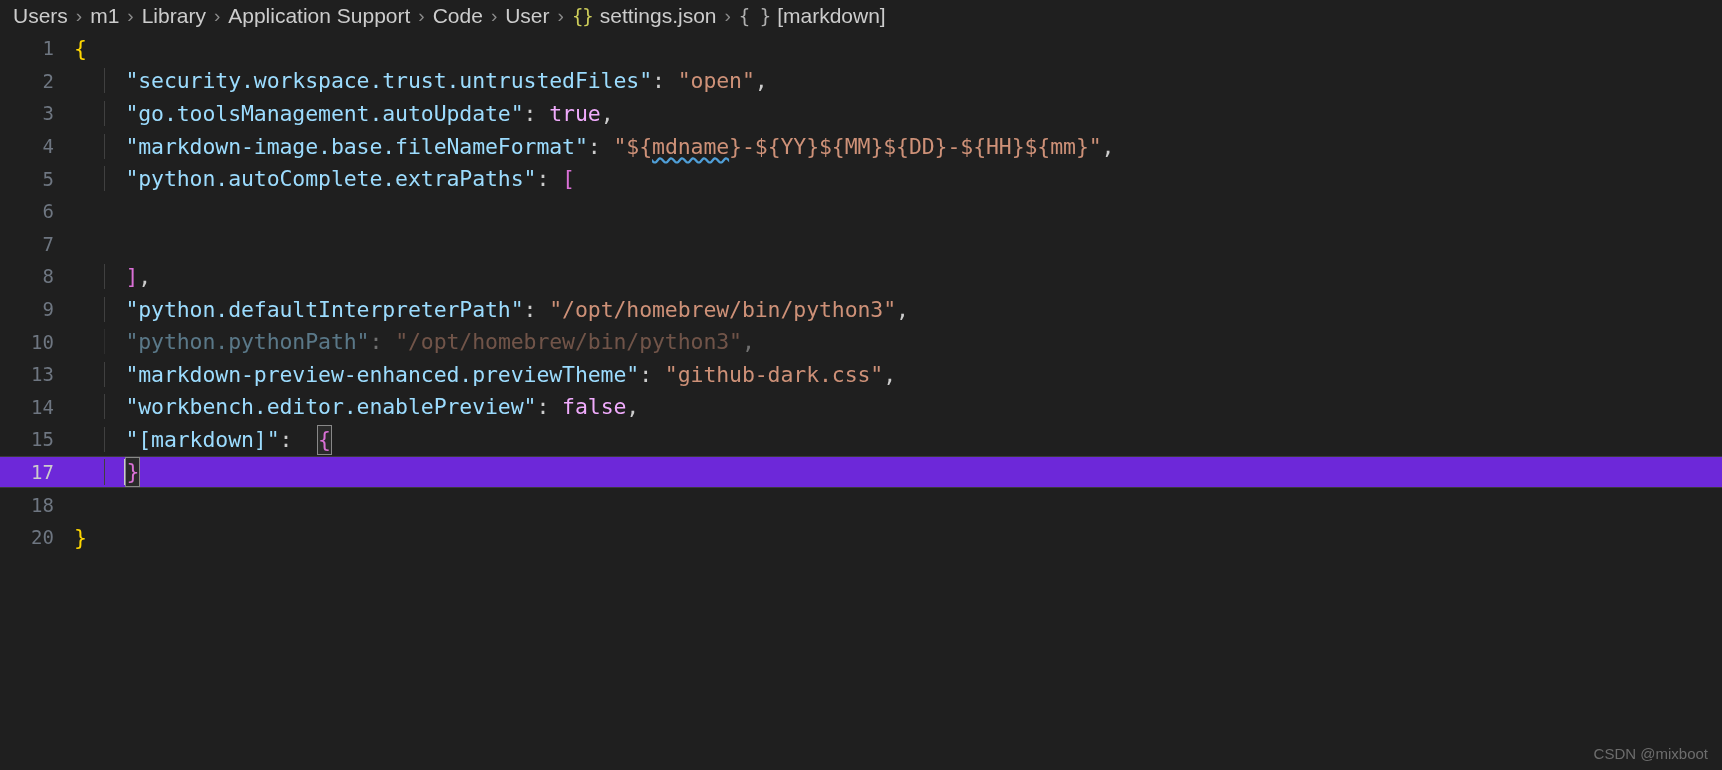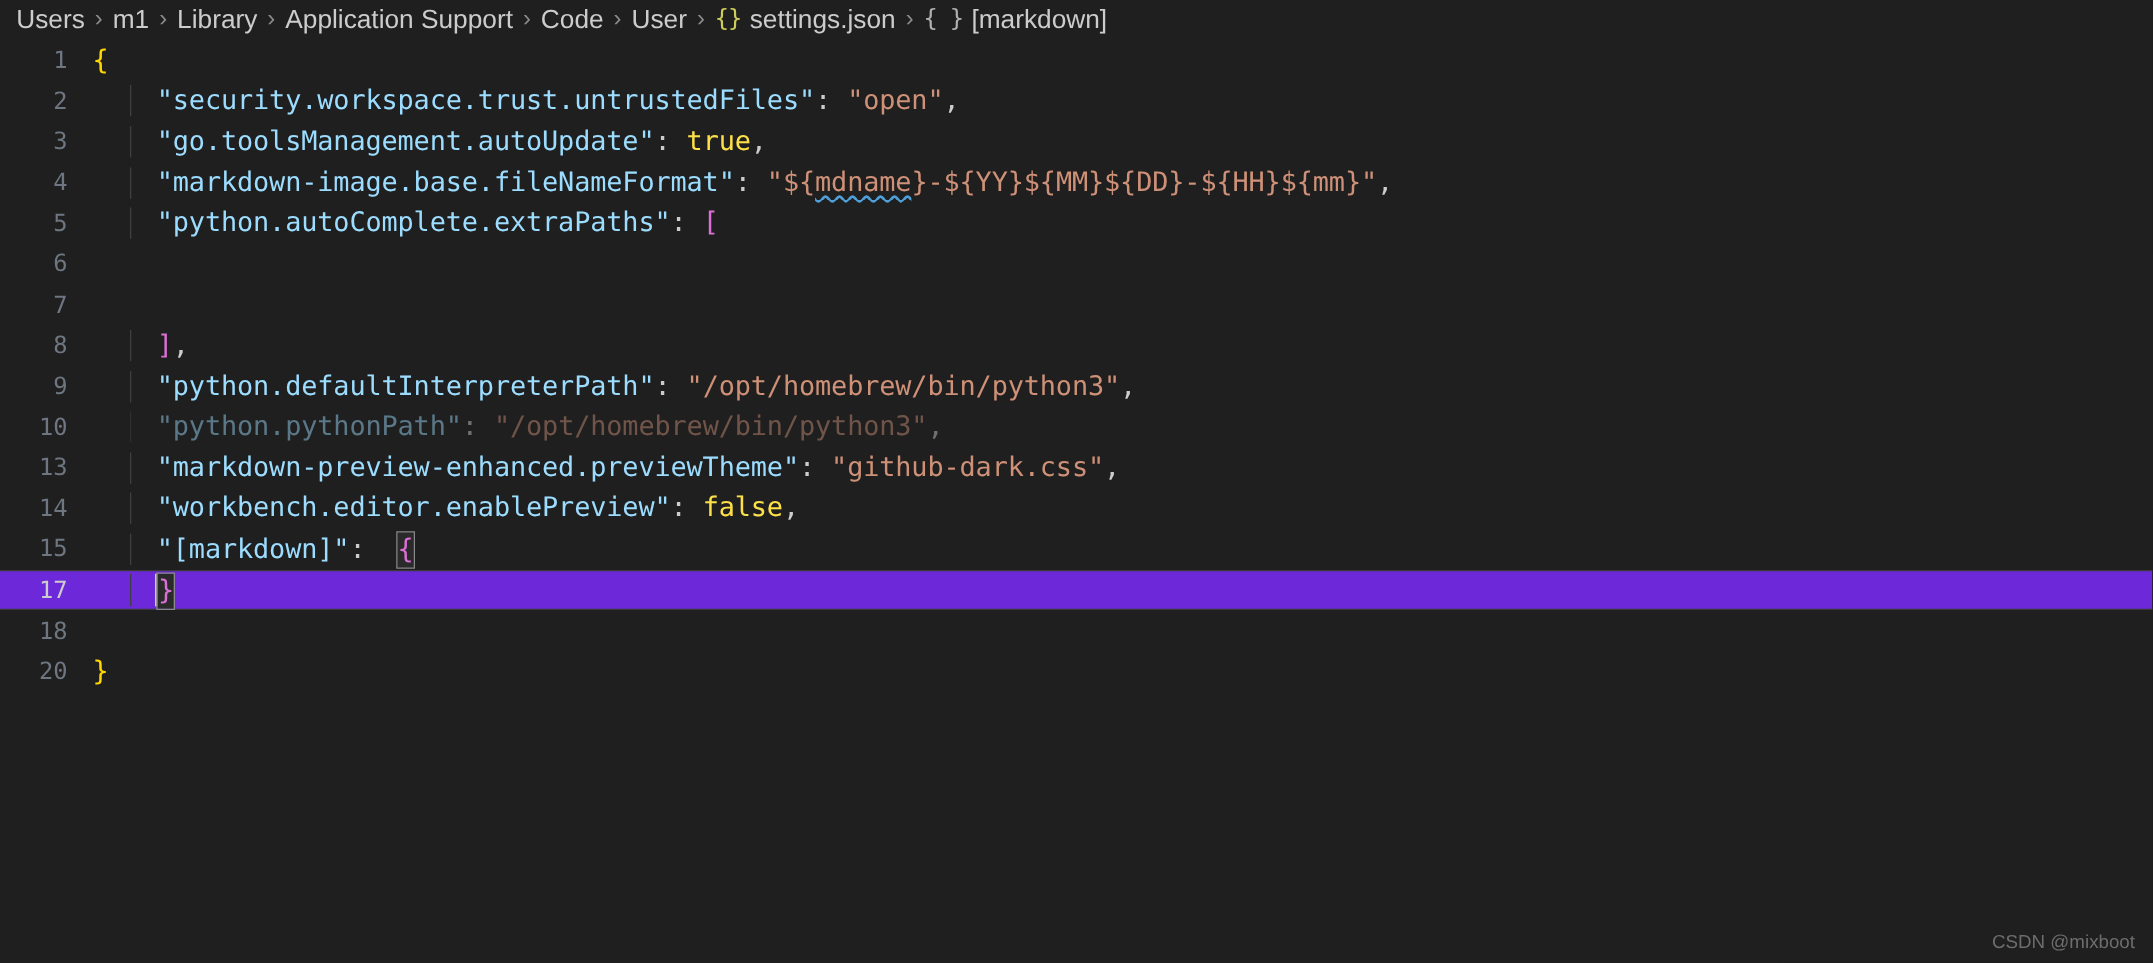"Users" .crumb { align-items: none -> center }
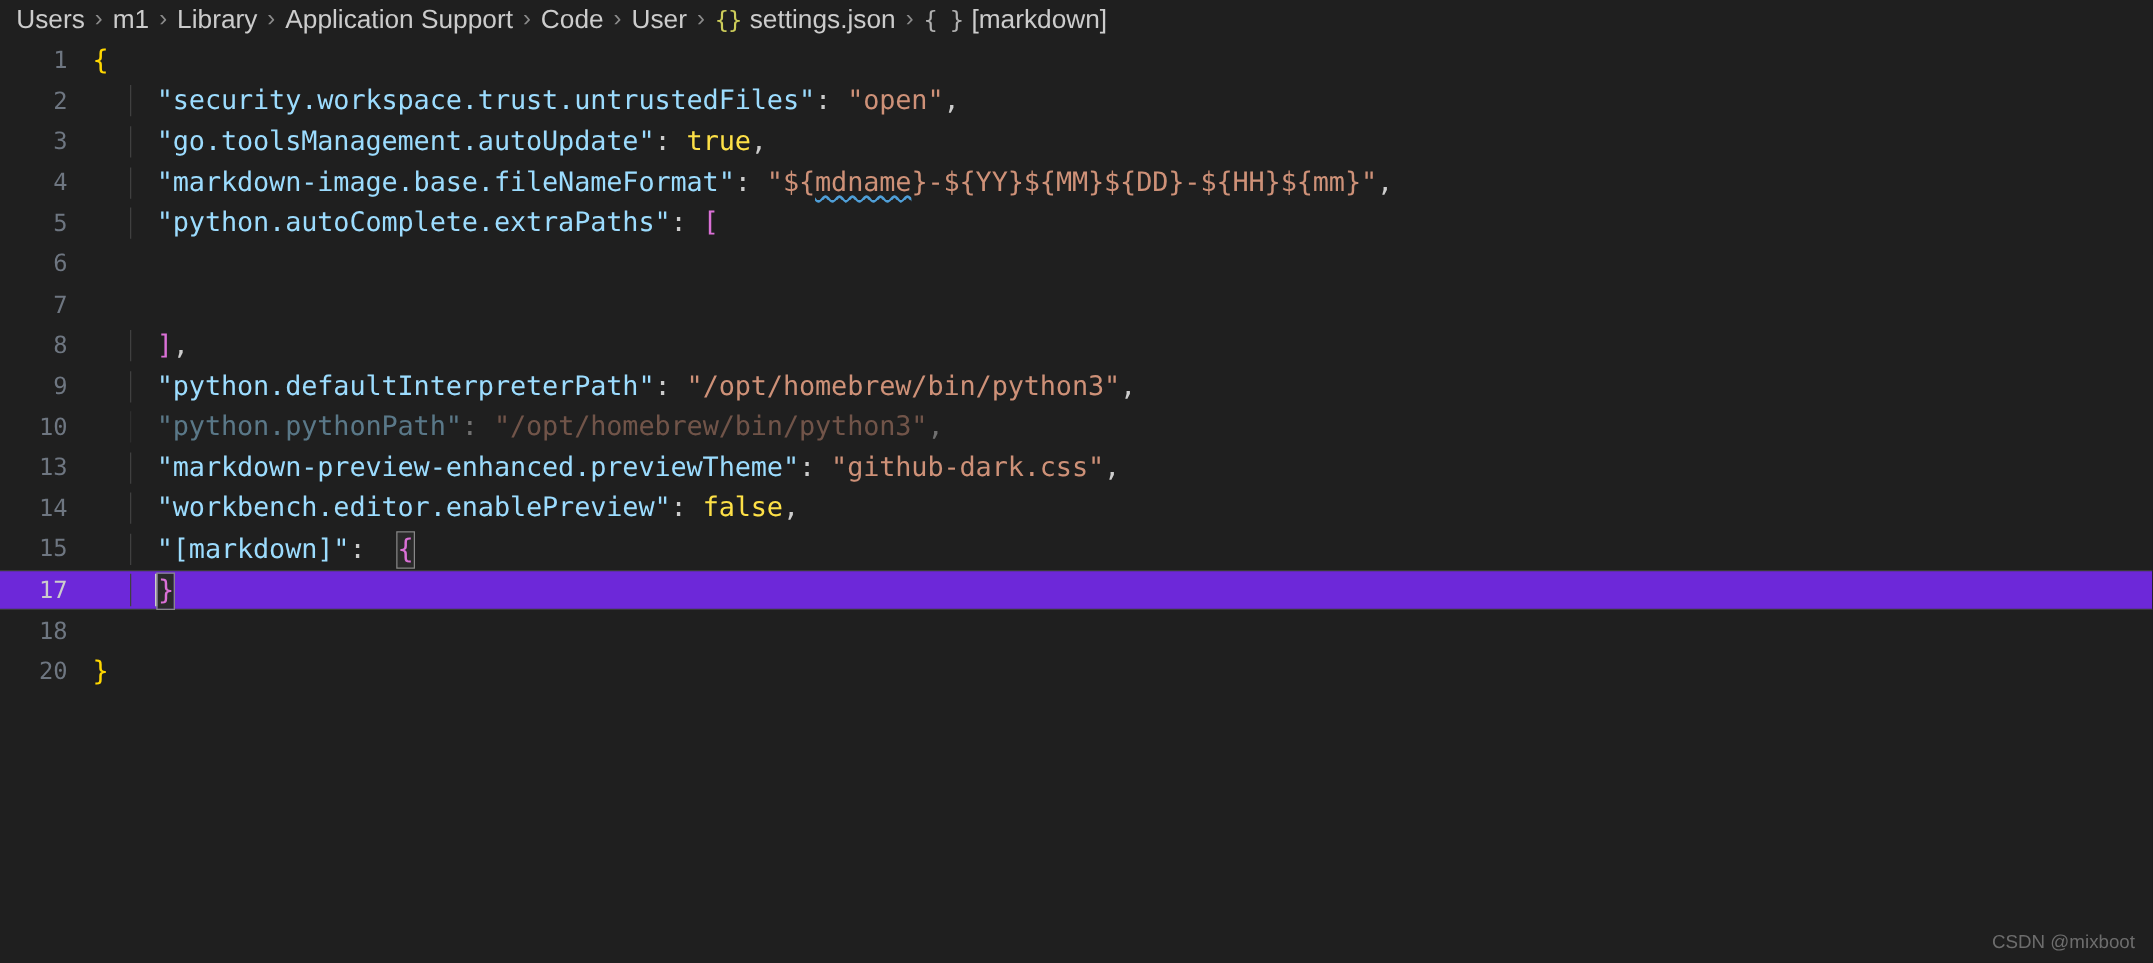"true" .b { color: #fde047 -> #f0abfc }
